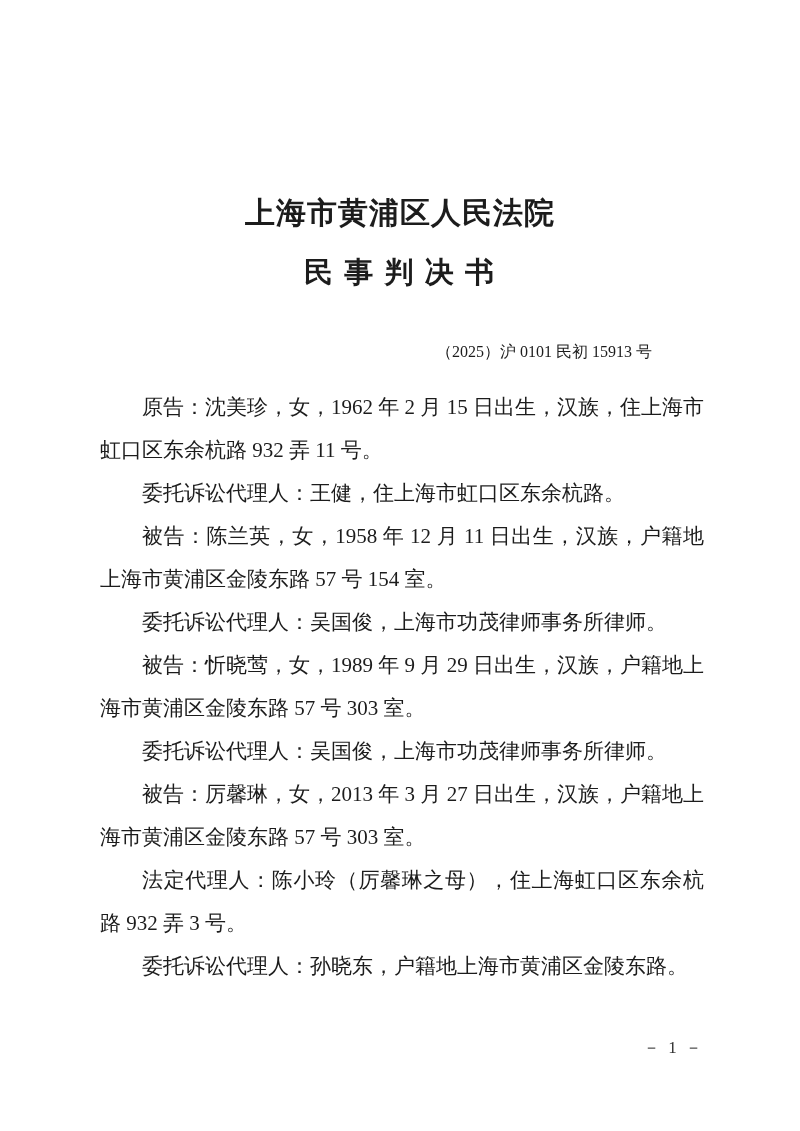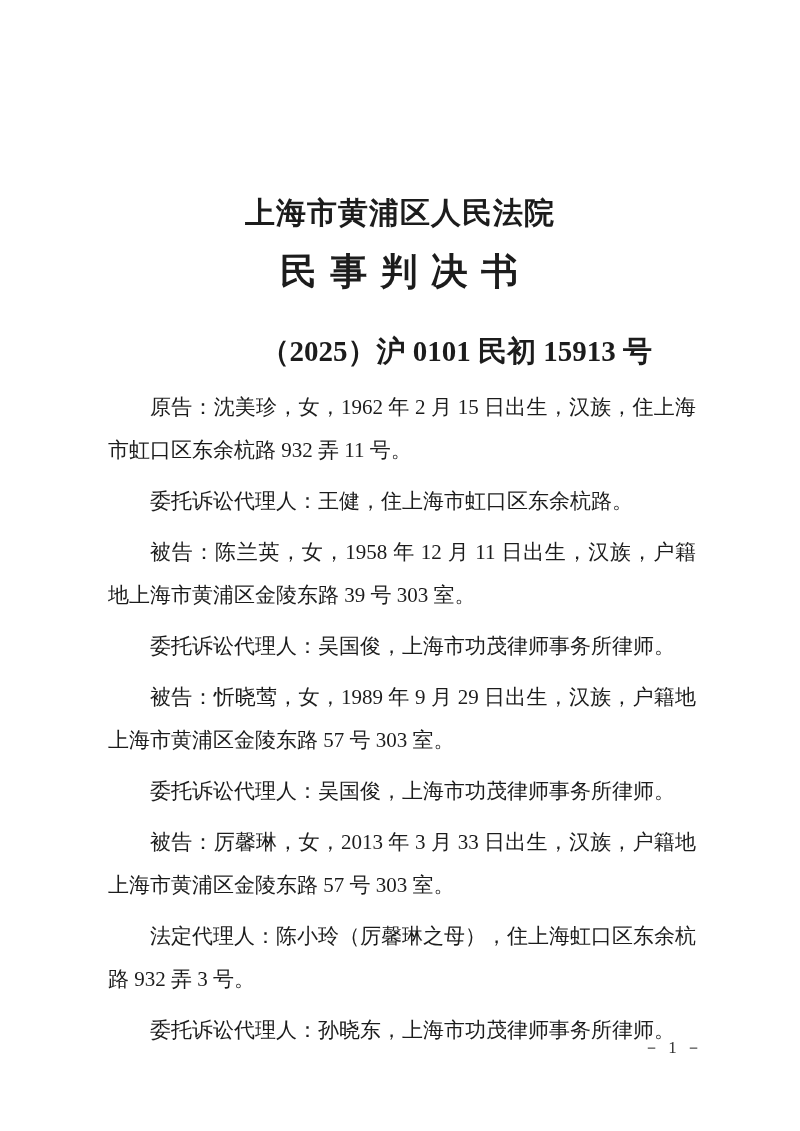"民 事 判 决 书" .doc-subtitle { font-size: 37px -> 29px }
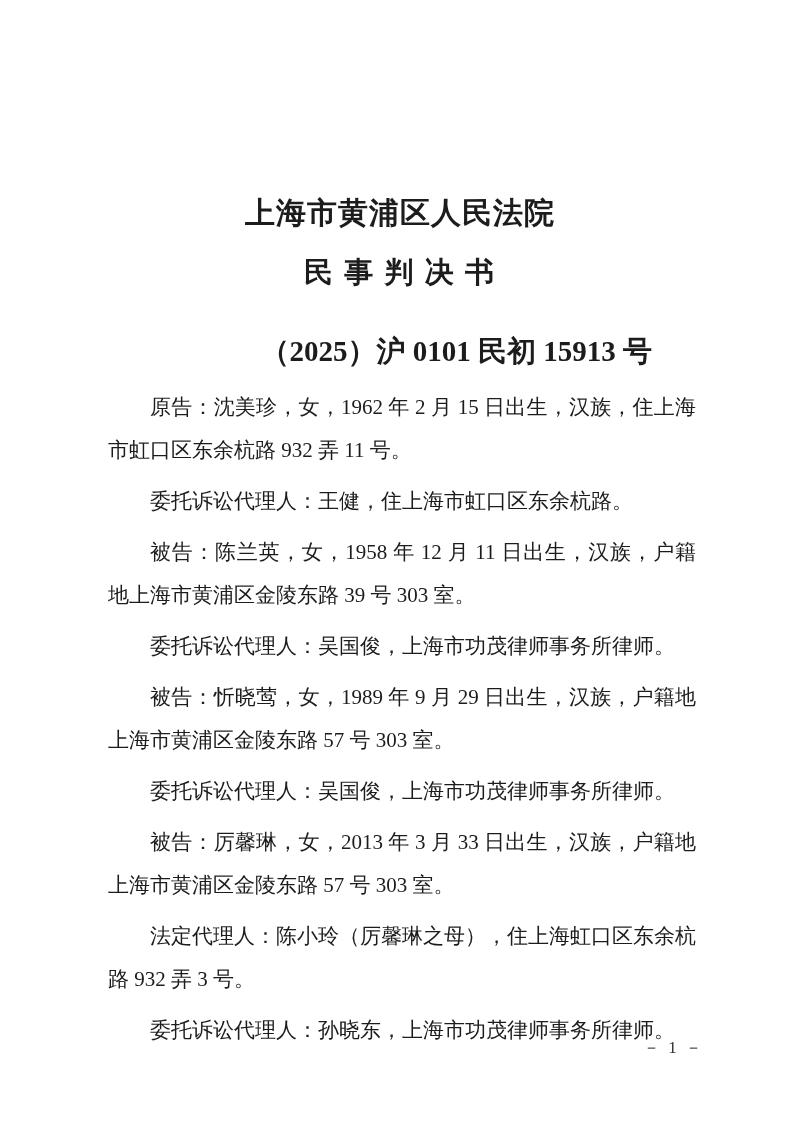"（2025）沪 0101 民初 15913 号" .case-number { font-size: 29px -> 16px; font-weight: bold -> none }
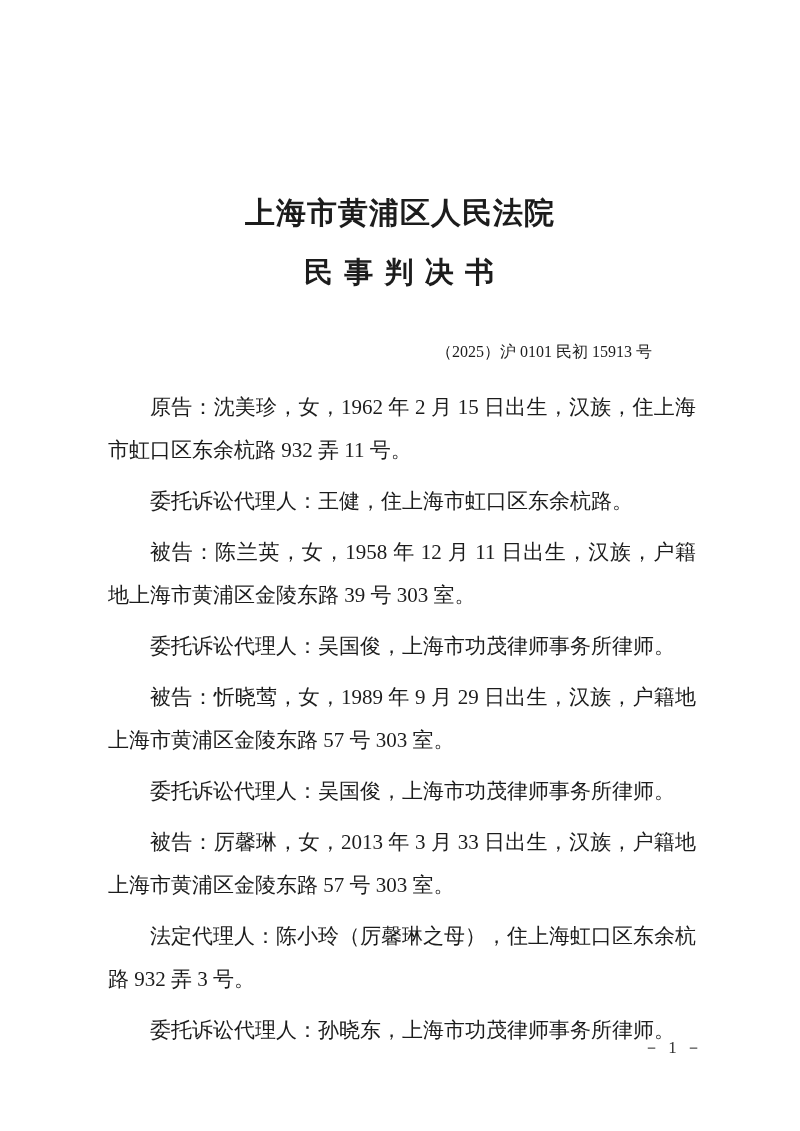"原告：沈美珍，女，1962 年 2 月 15" .doc-body p { margin: 8px -> 0 }
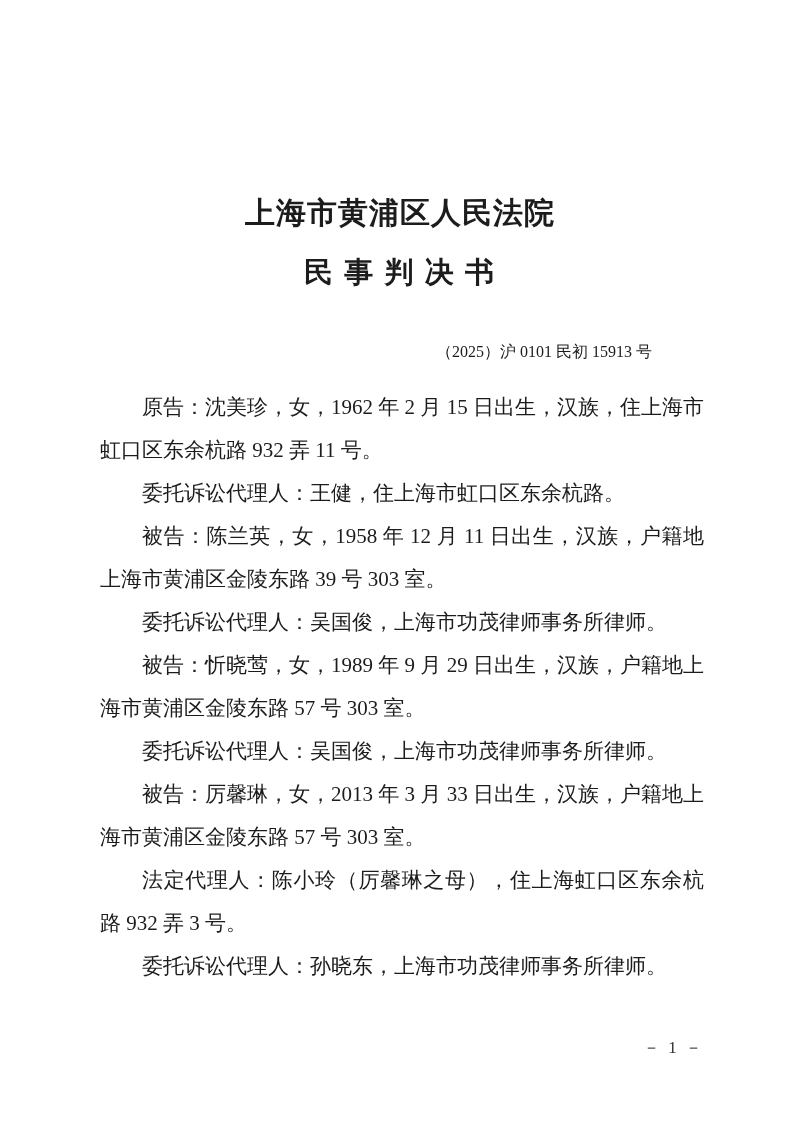"被告：陈兰英，女，1958 年 12 月 11" p { text: 39 号 303 -> 57 号 154 }
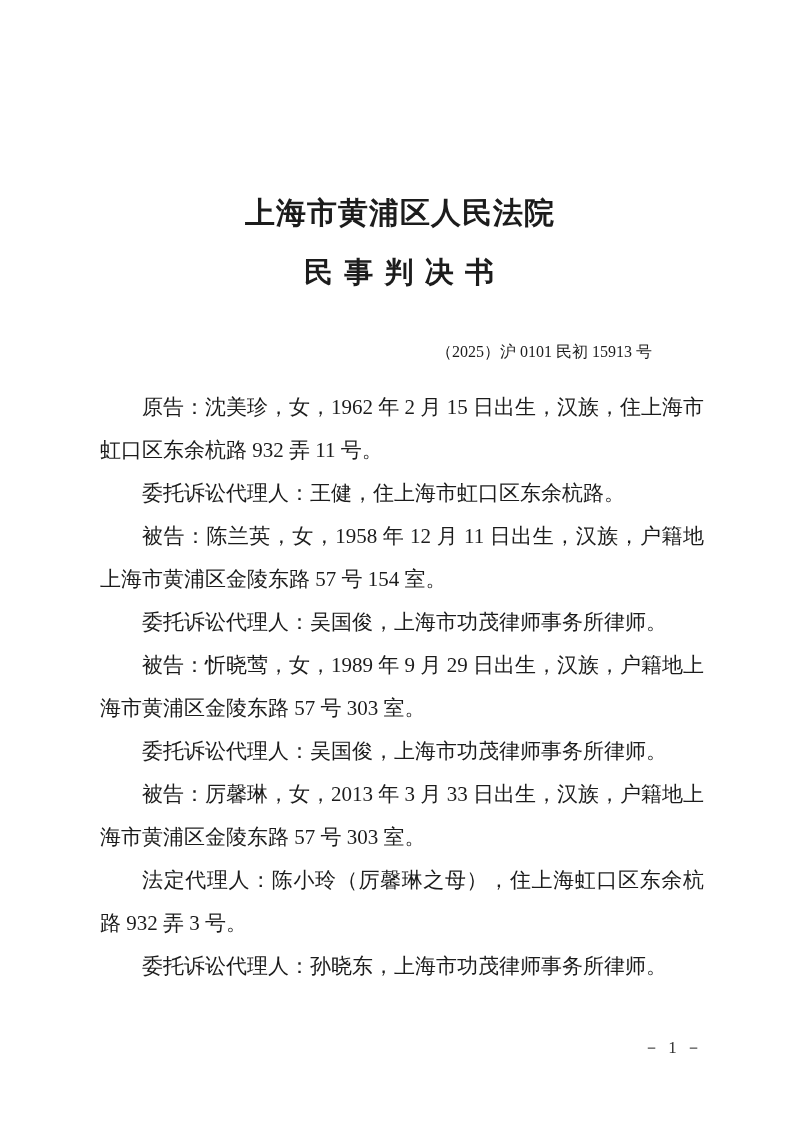"被告：厉馨琳，女，2013 年 3 月 33" p { text: 33 -> 27 }
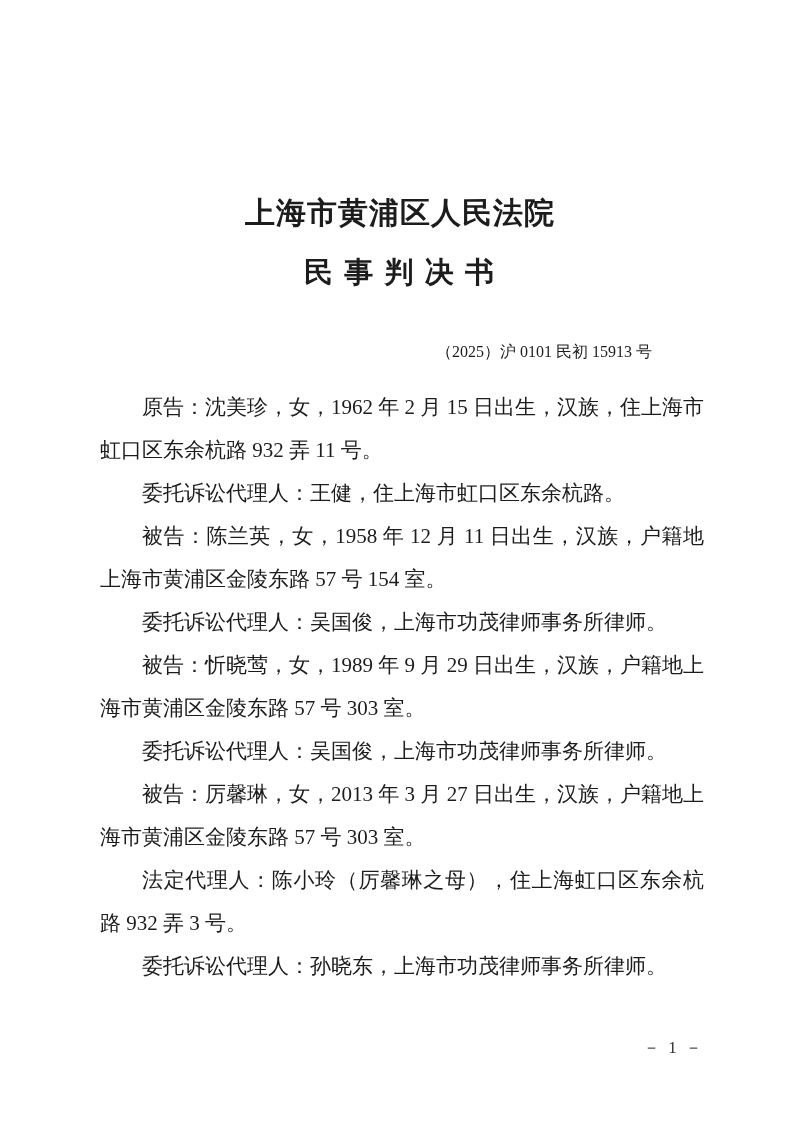"委托诉讼代理人：孙晓东，上海市功茂律师事务所律师。" p { text: 上海市功茂律师事务所律师 -> 户籍地上海市黄浦区金陵东路 }
